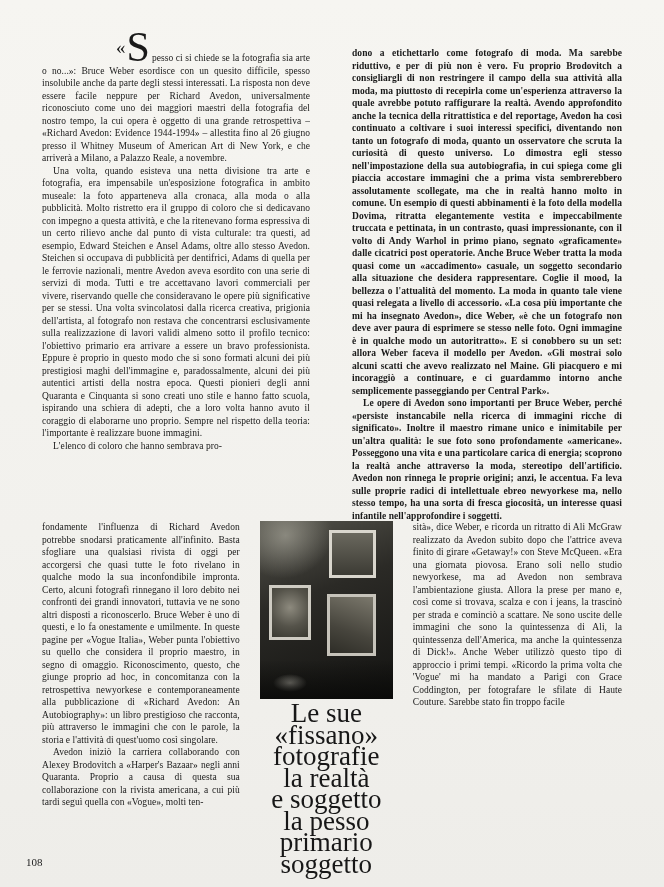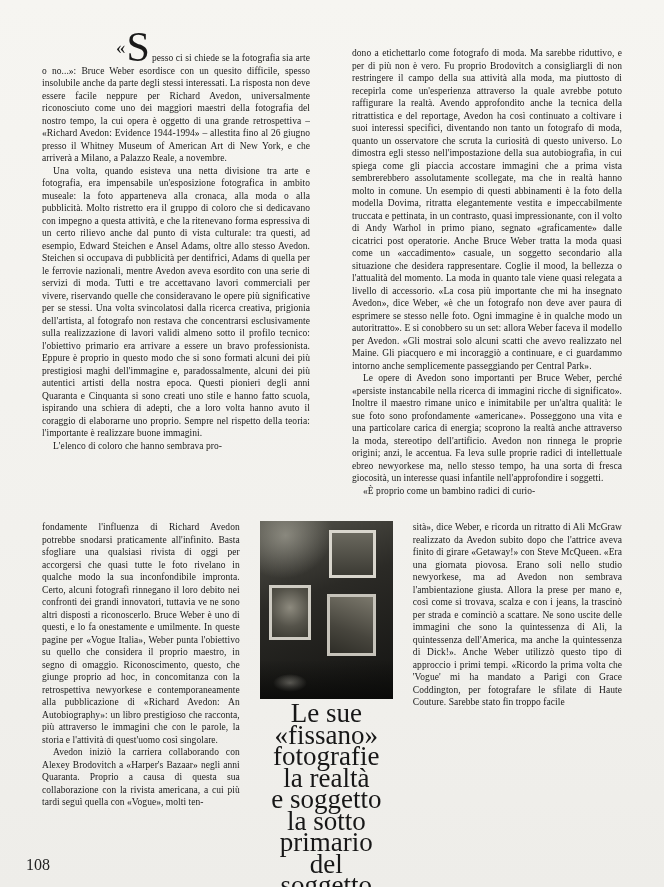"dono a etichettarlo come fotografo" .col-b { font-weight: none -> bold }
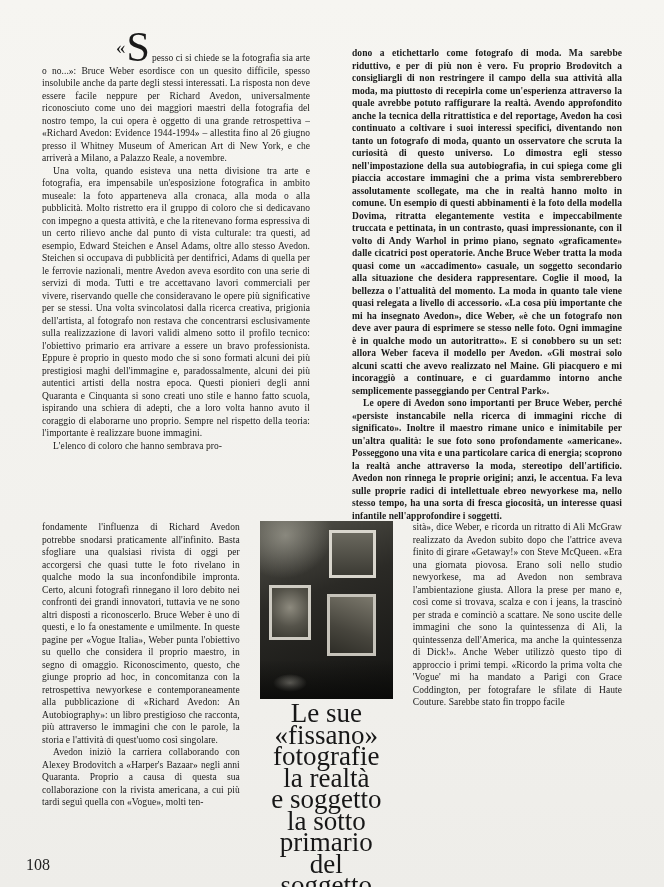"la sotto" p.quote-line { text: sotto -> pesso }
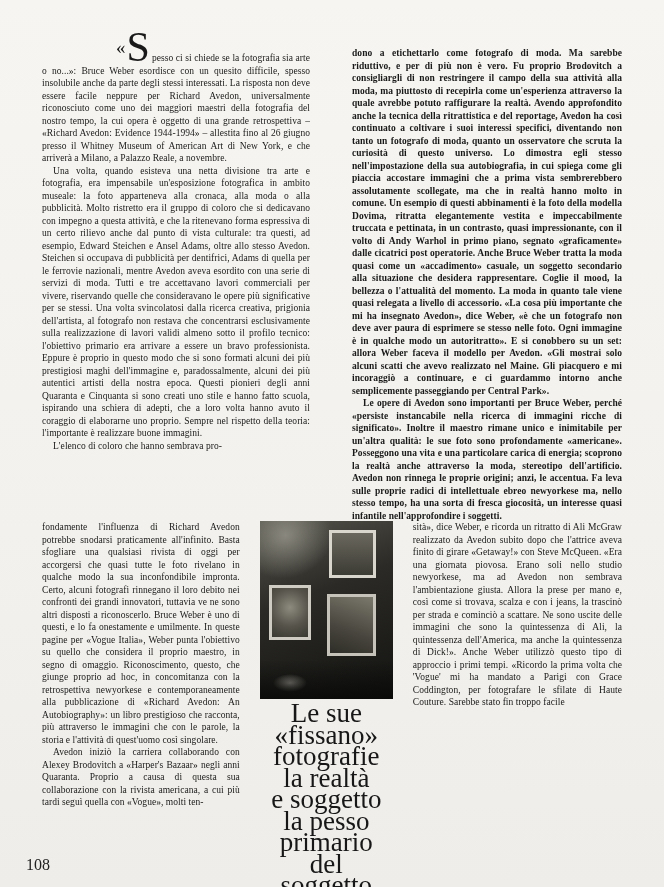"108" .page-number { font-size: 16px -> 11px }
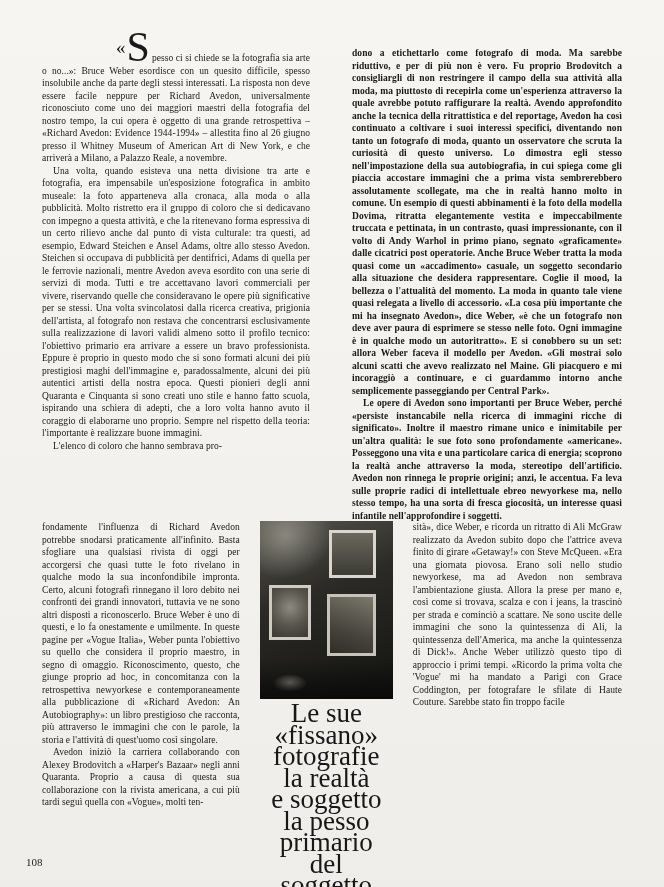"del" p.quote-line { html: <p>del</p> -> none }
